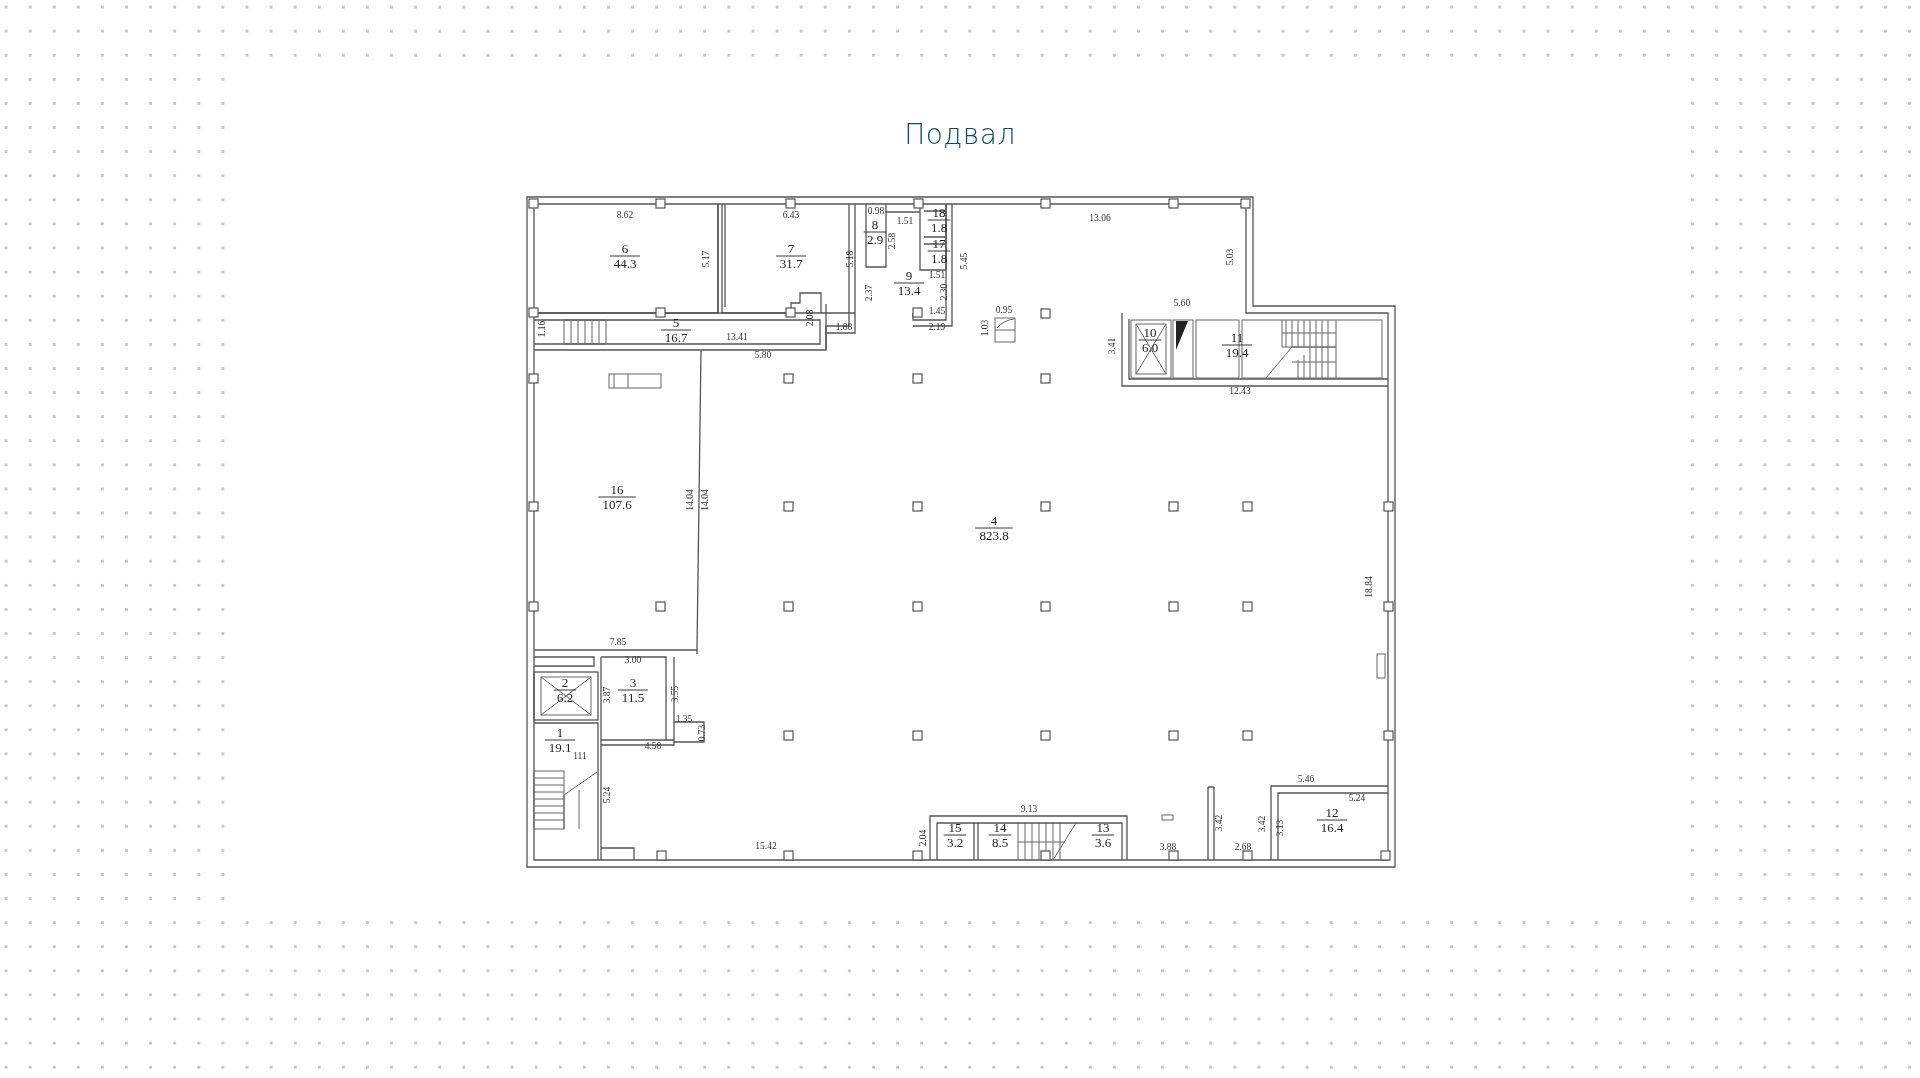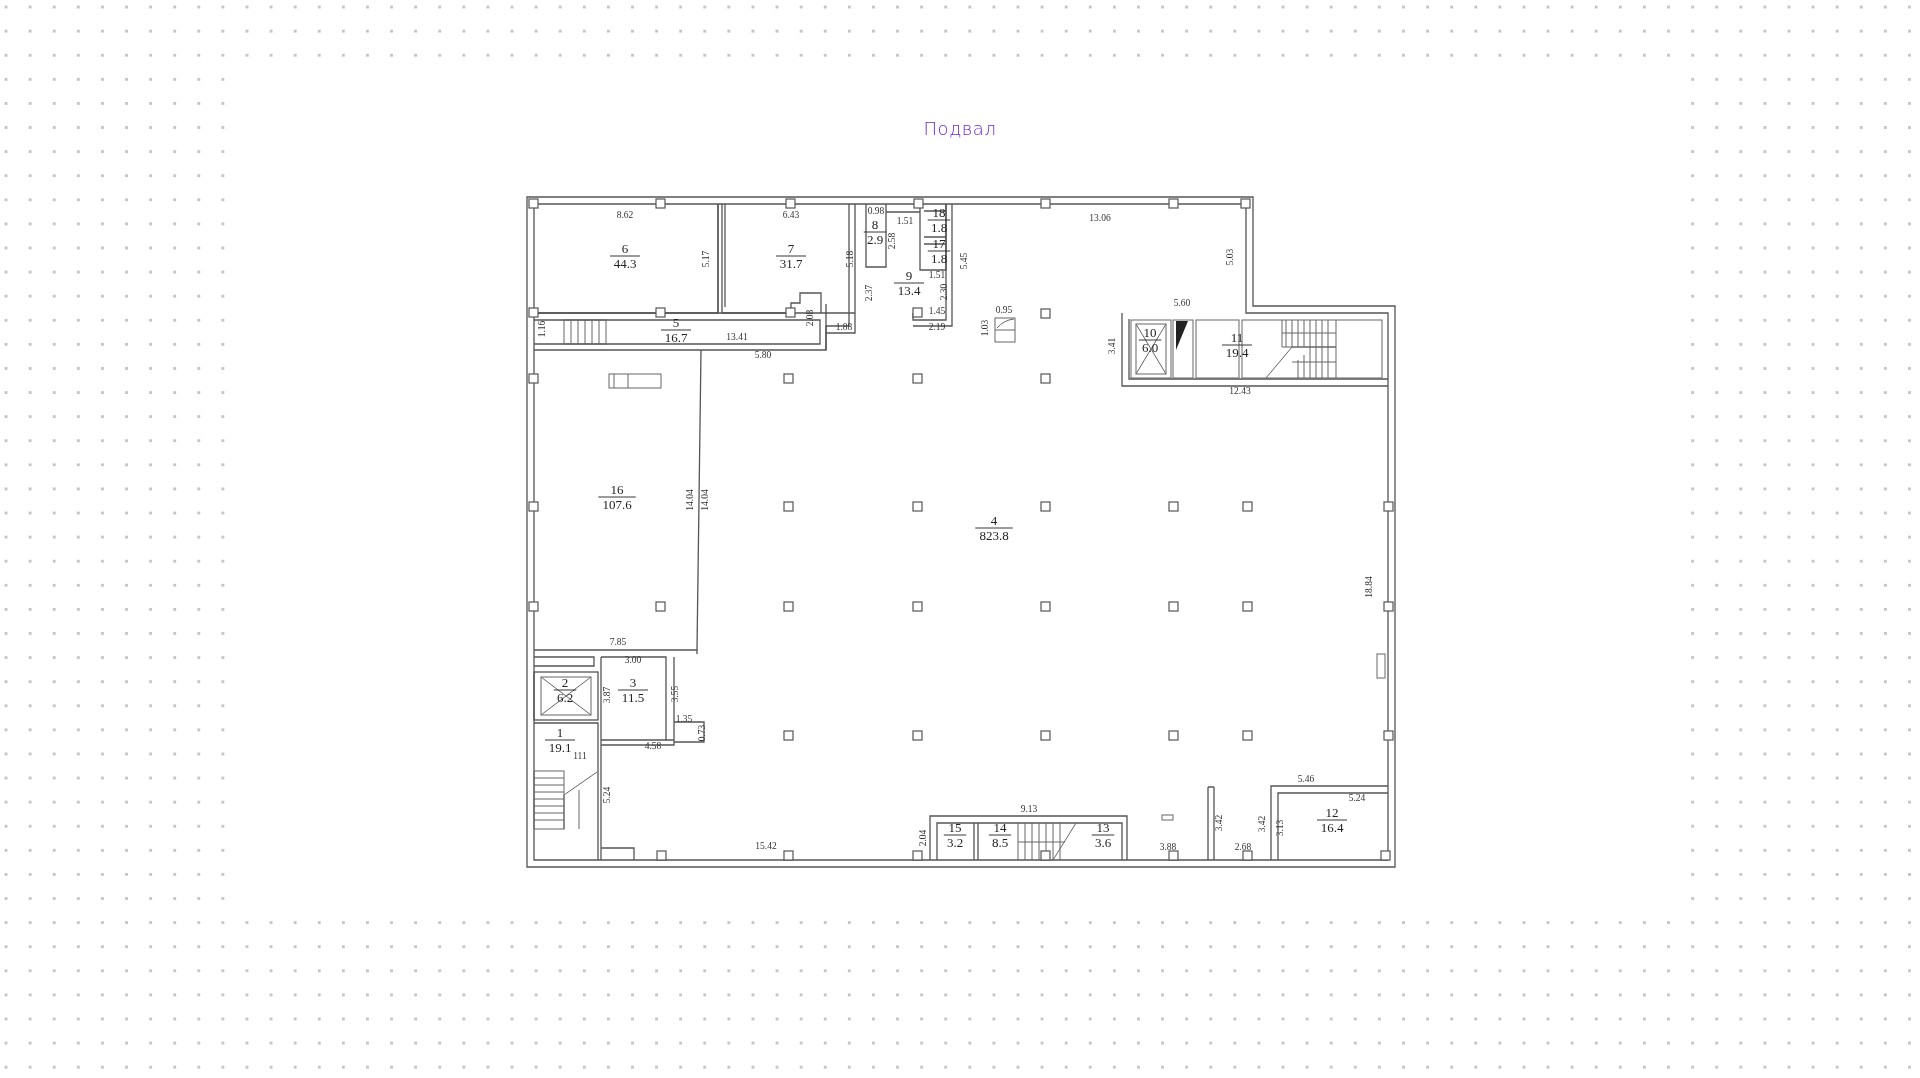"Подвал" .title { color: #6d28d9 -> #0c4a6e; font-size: 18px -> 28px }
